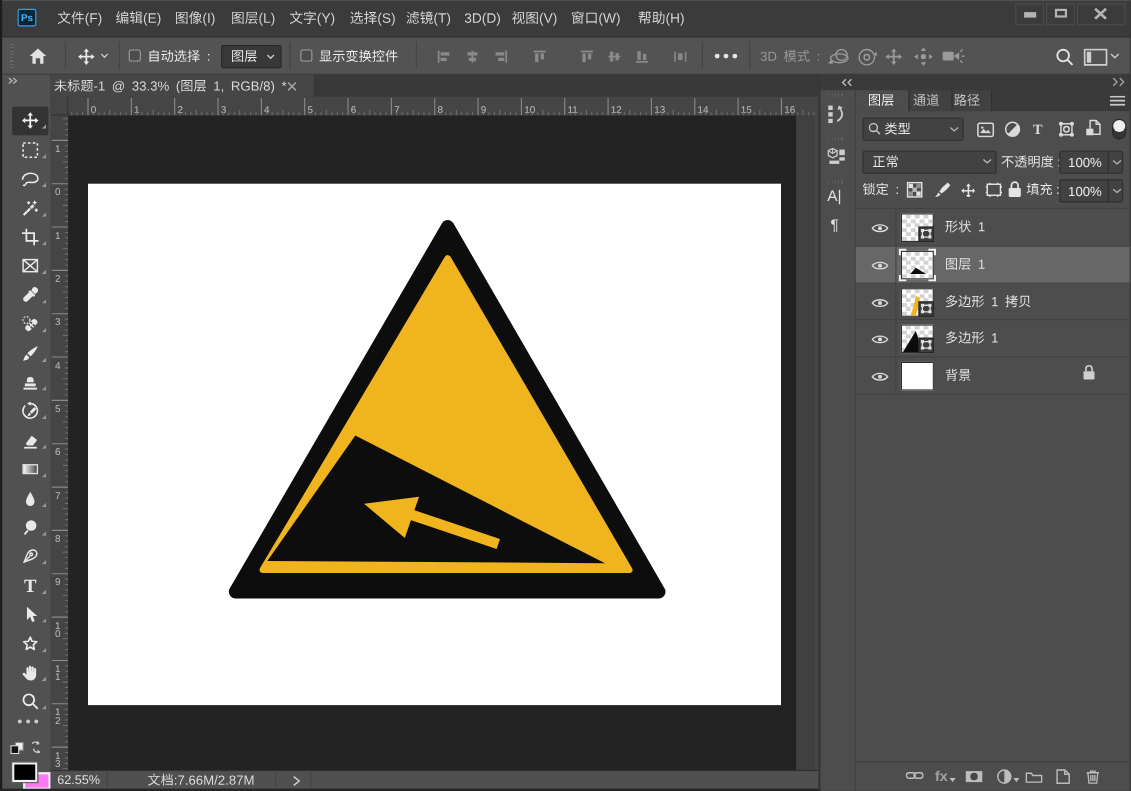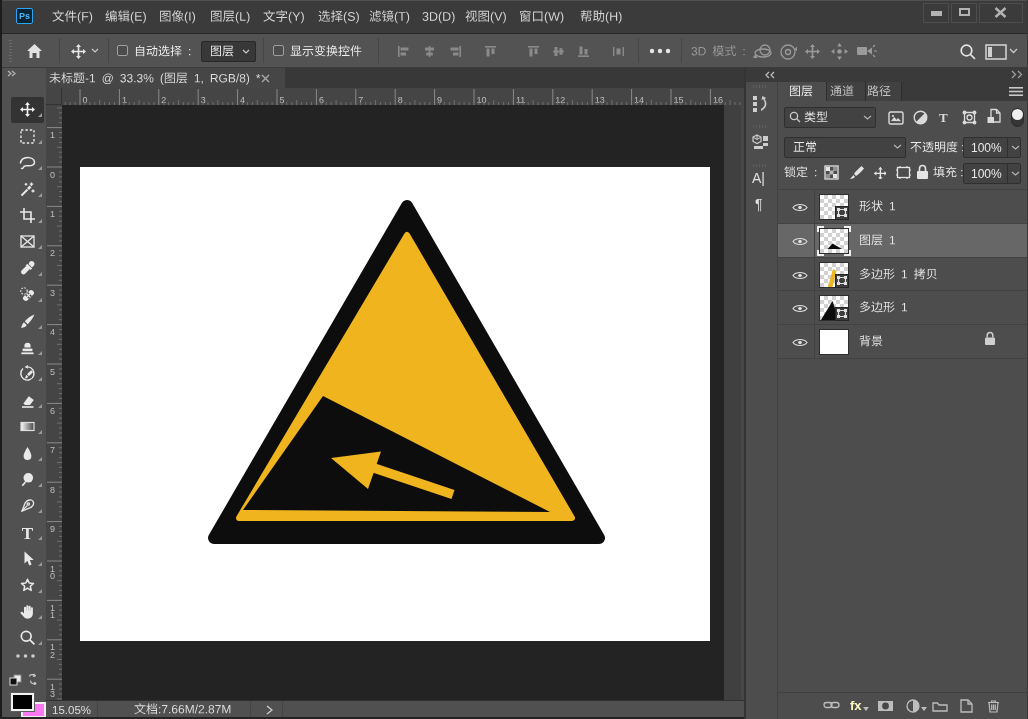"15.05%" div { text: 15.05% -> 62.55% }
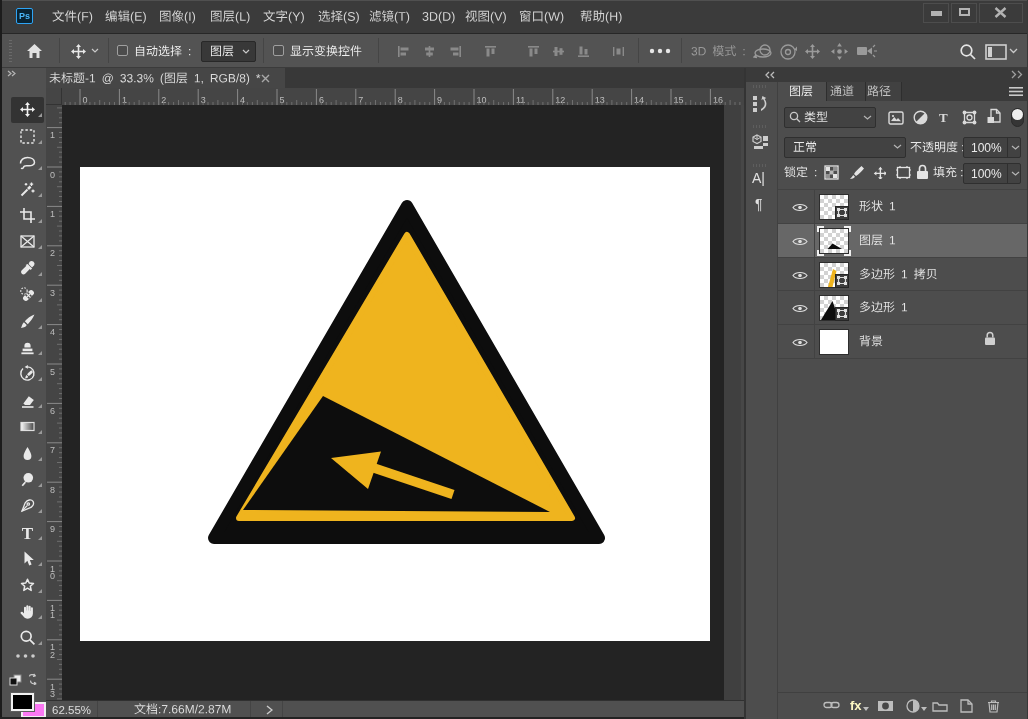"fx" div { color: #fef9c3 -> #a3a3a3 }
